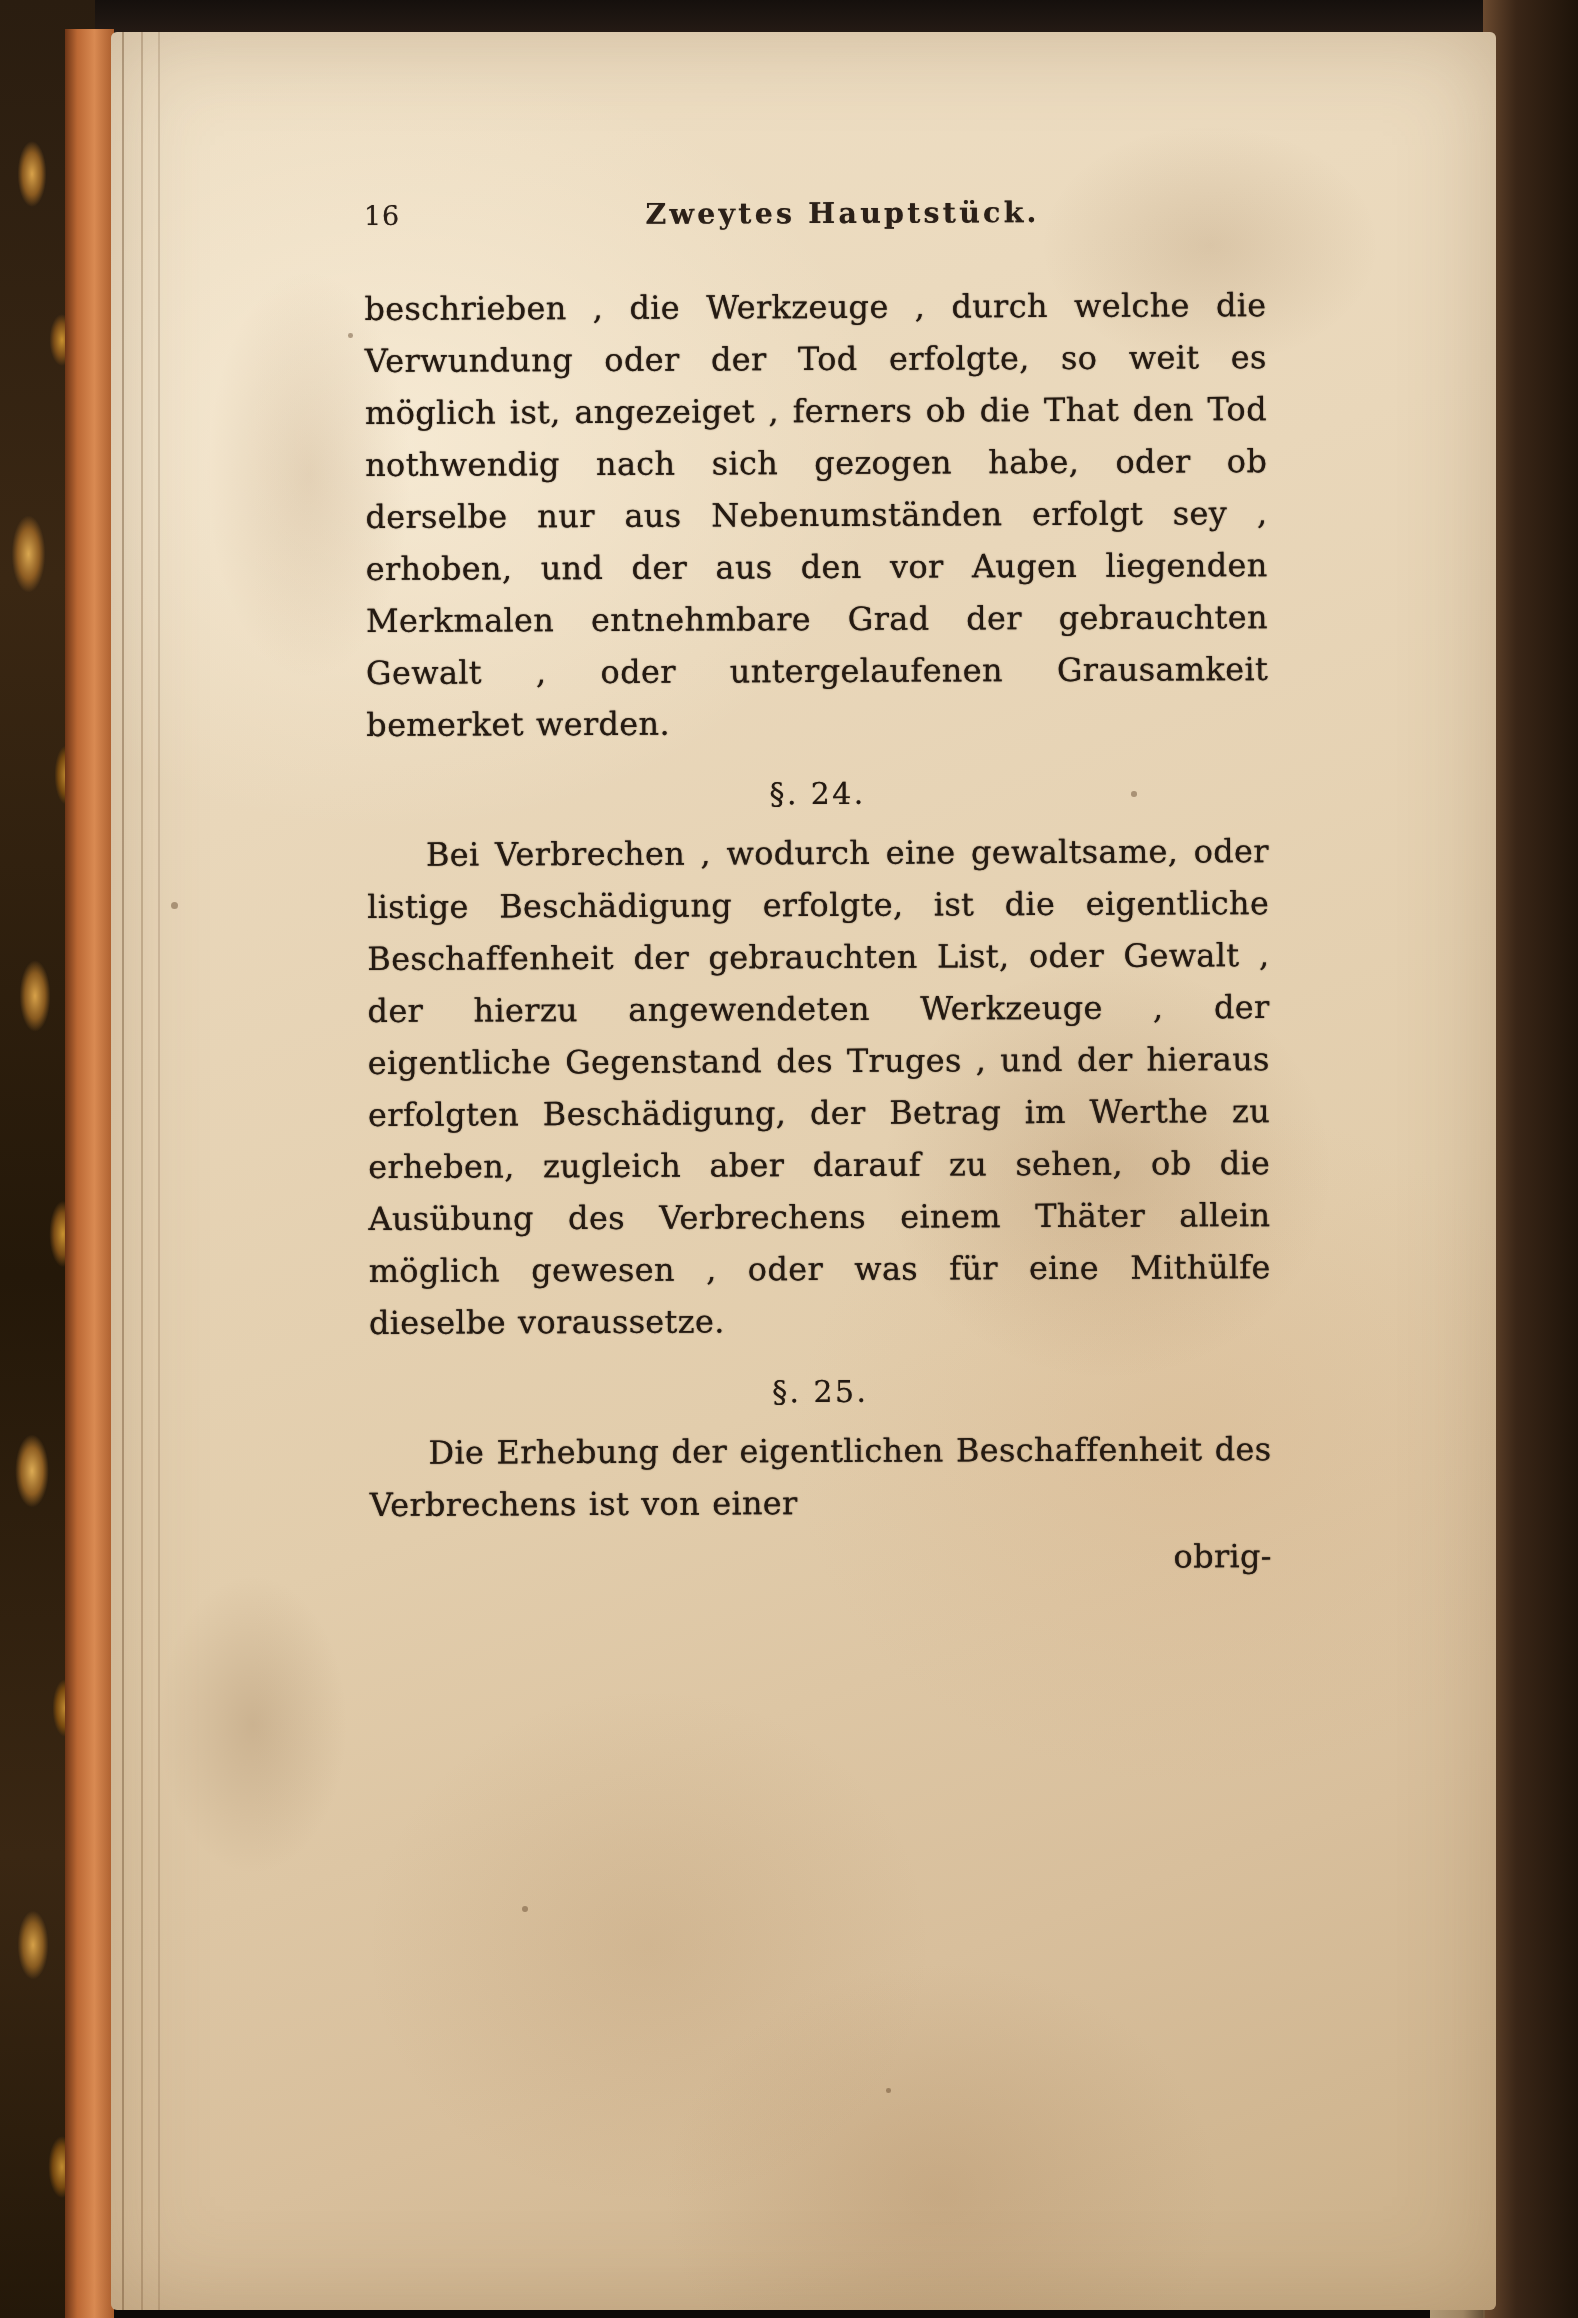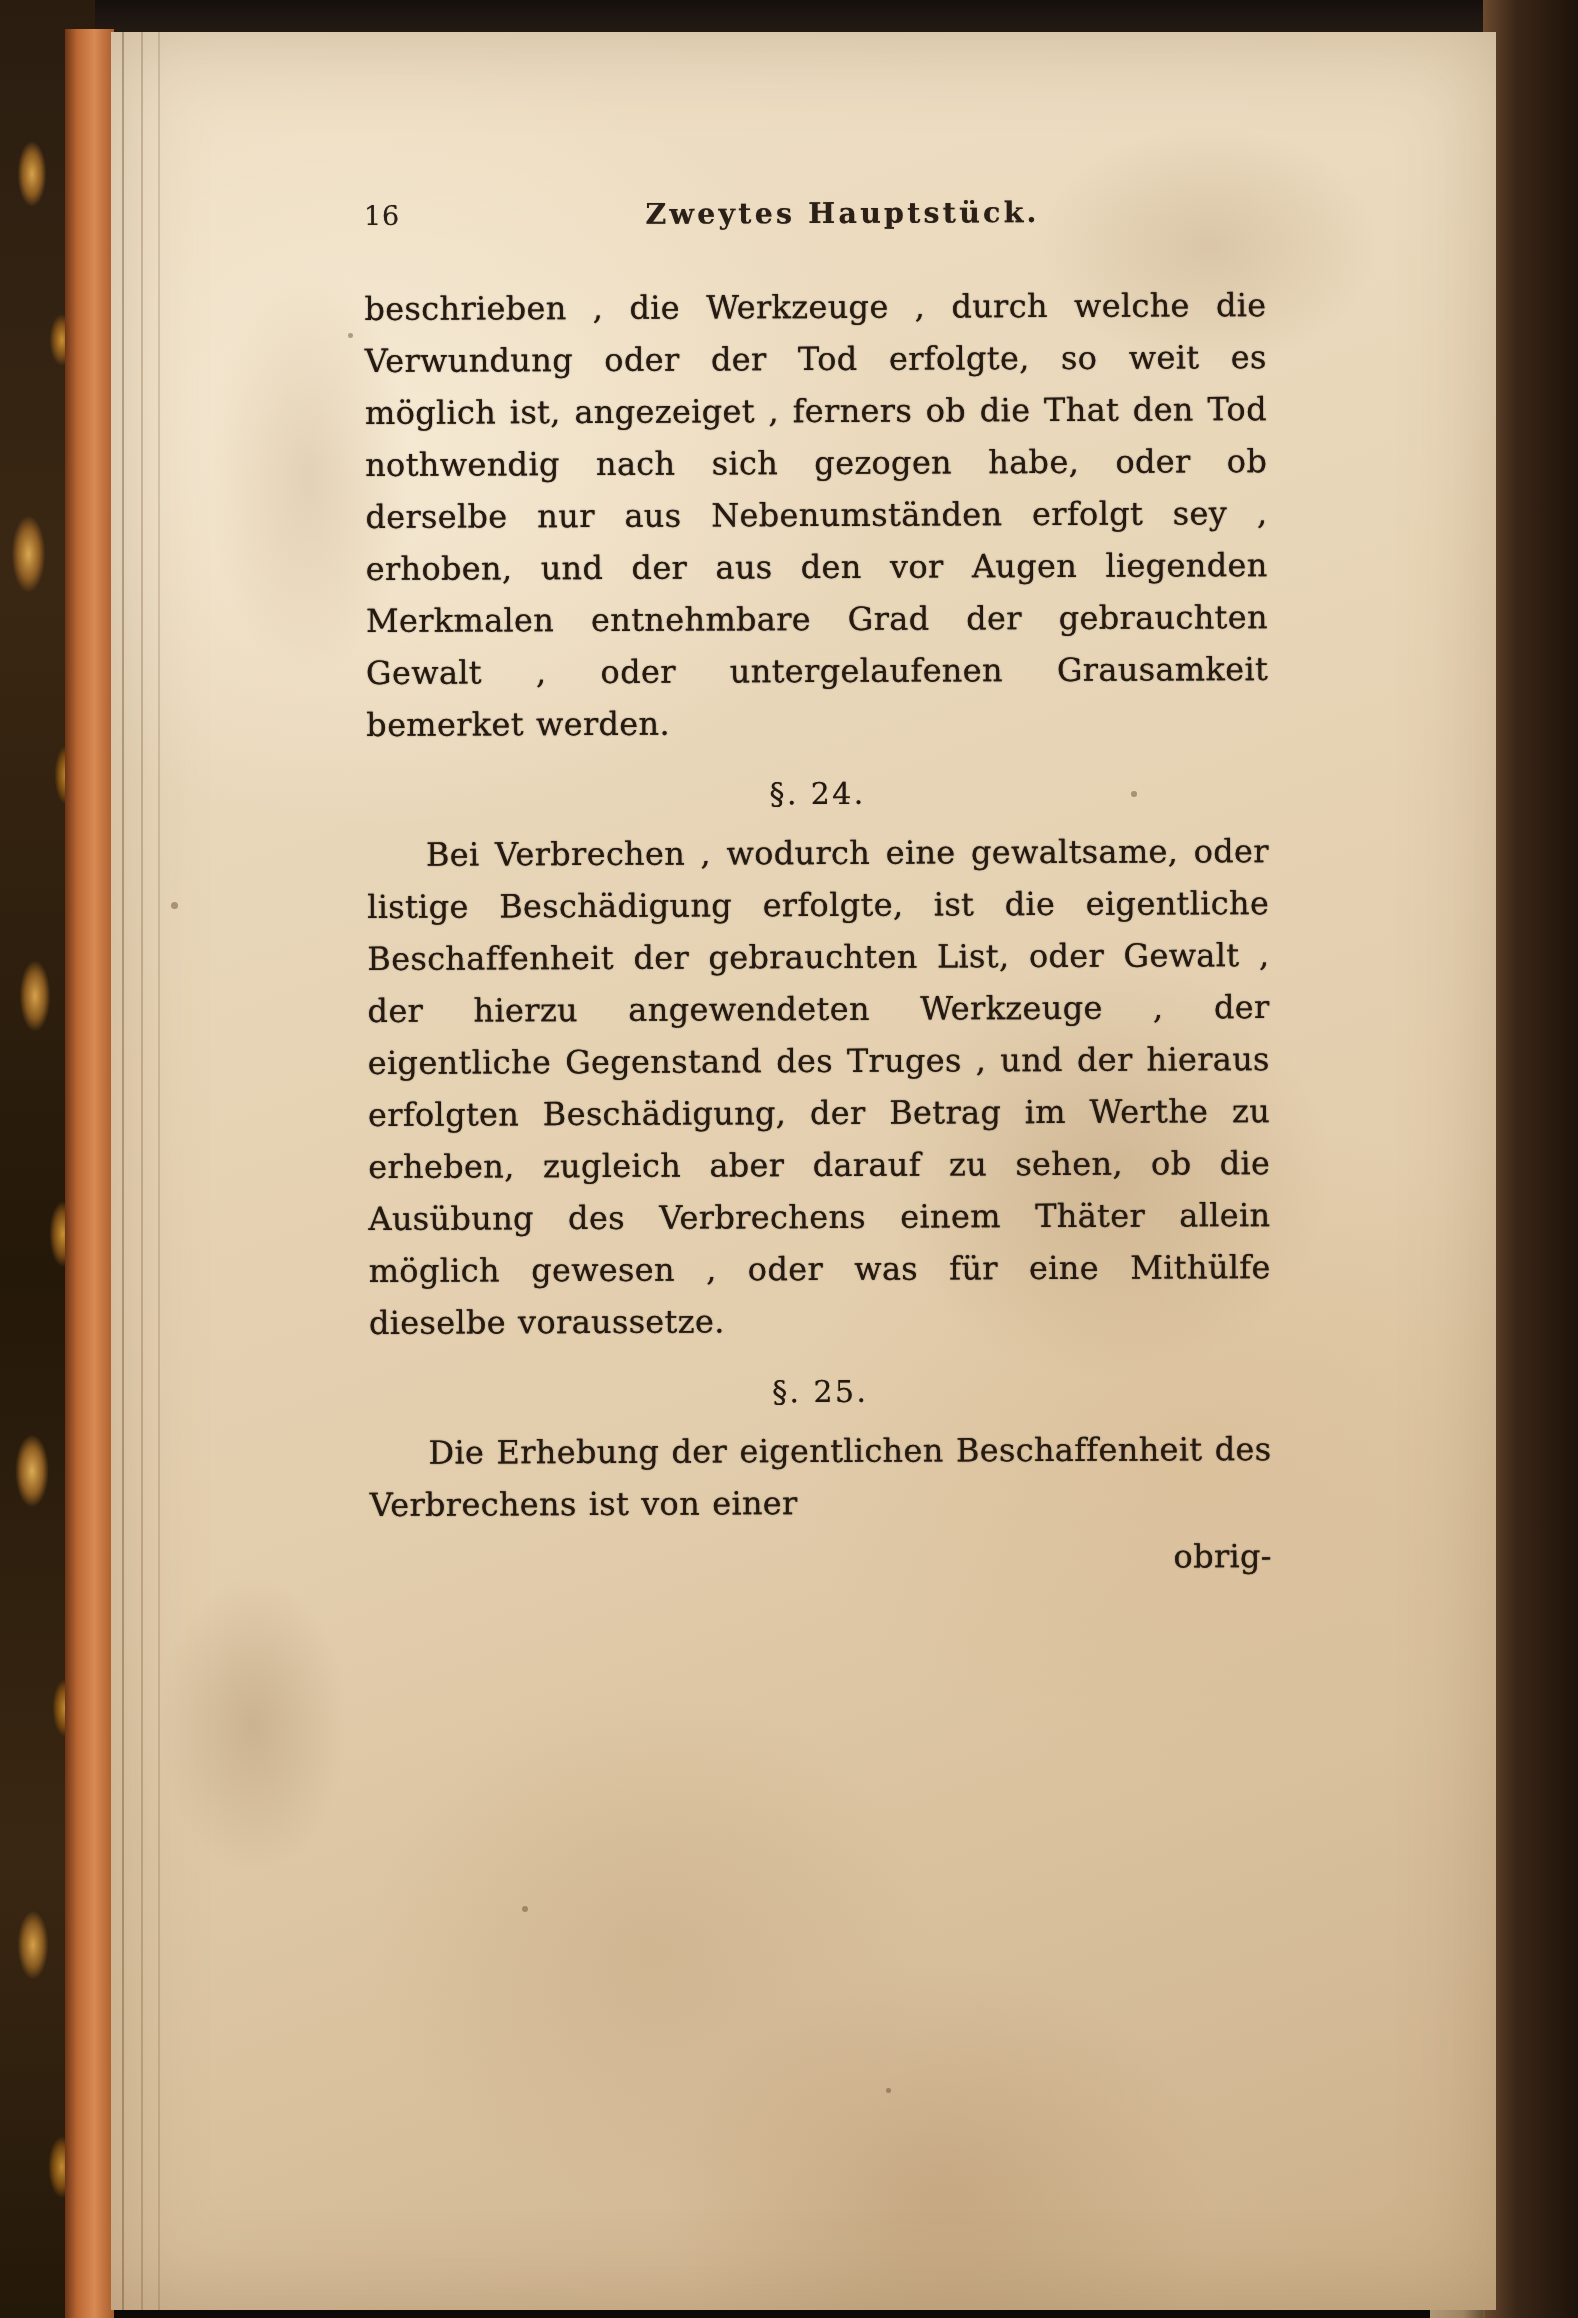"16" .page { border-radius: none -> 6px }
